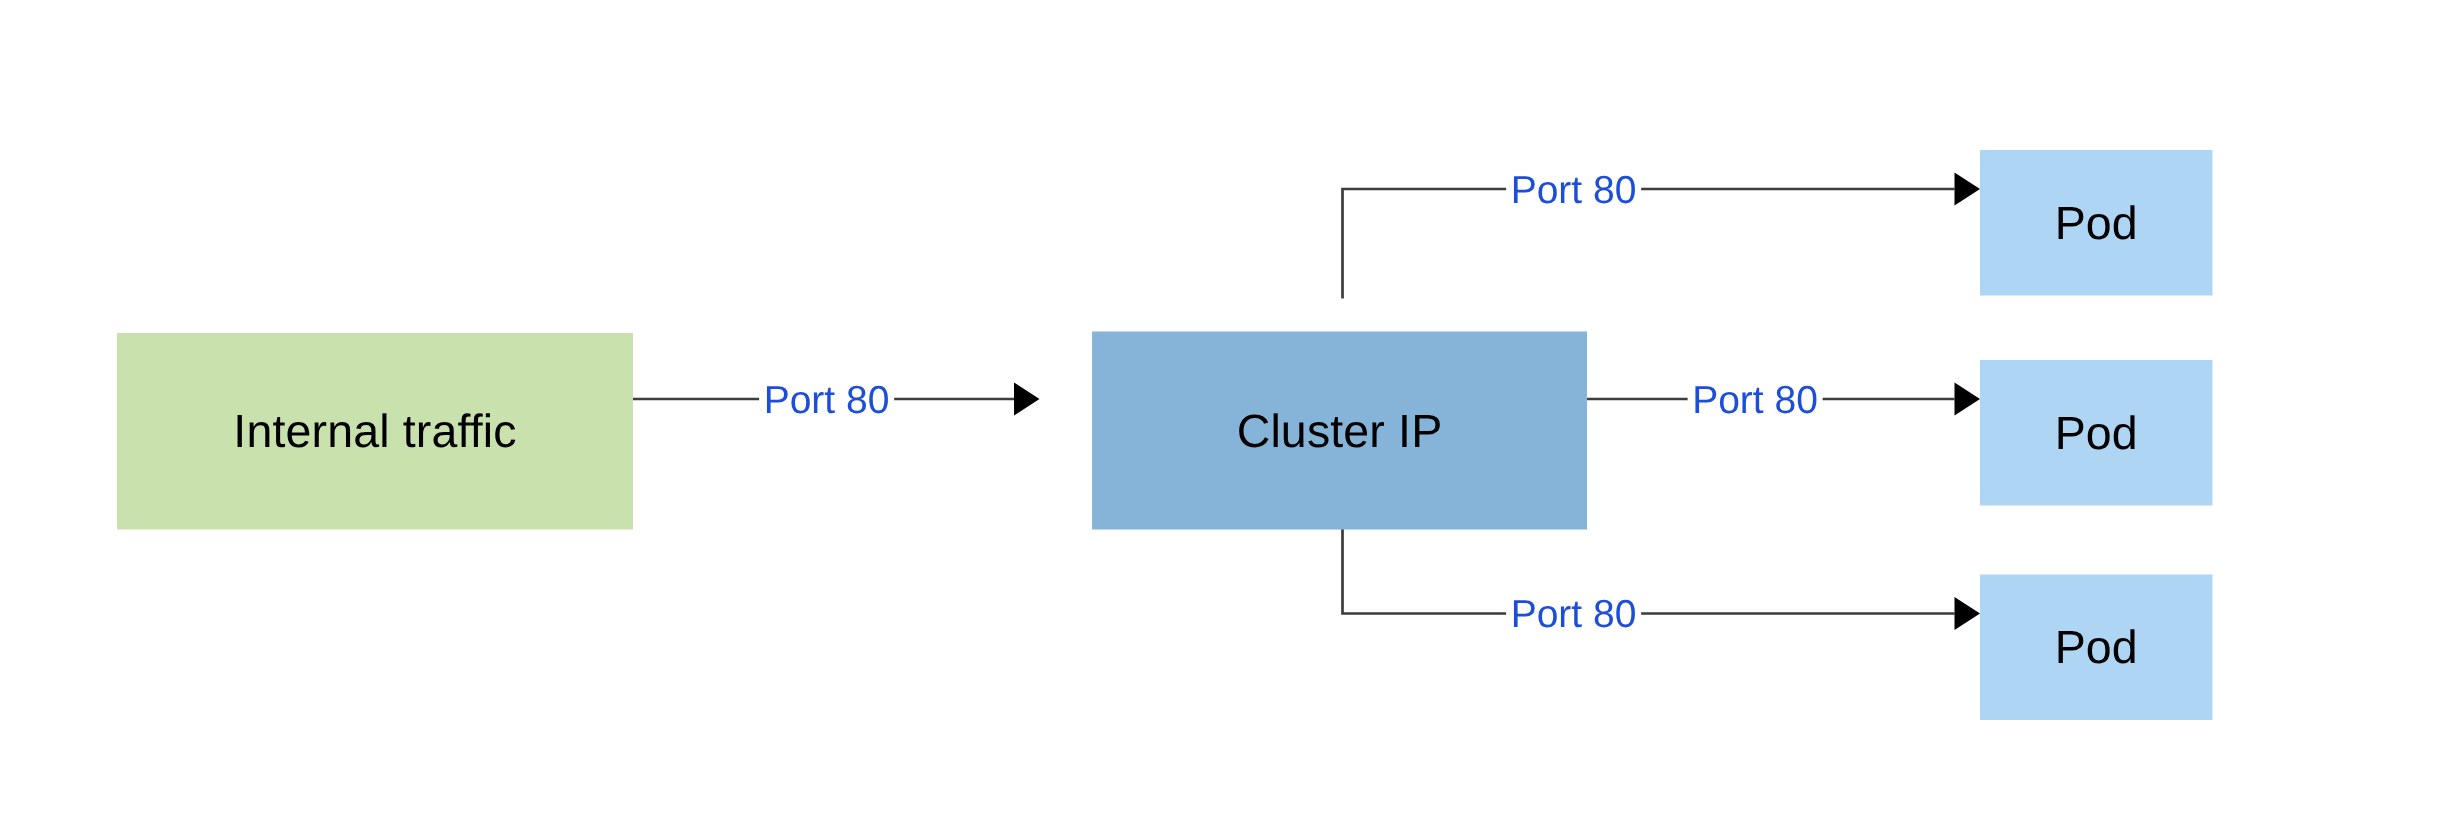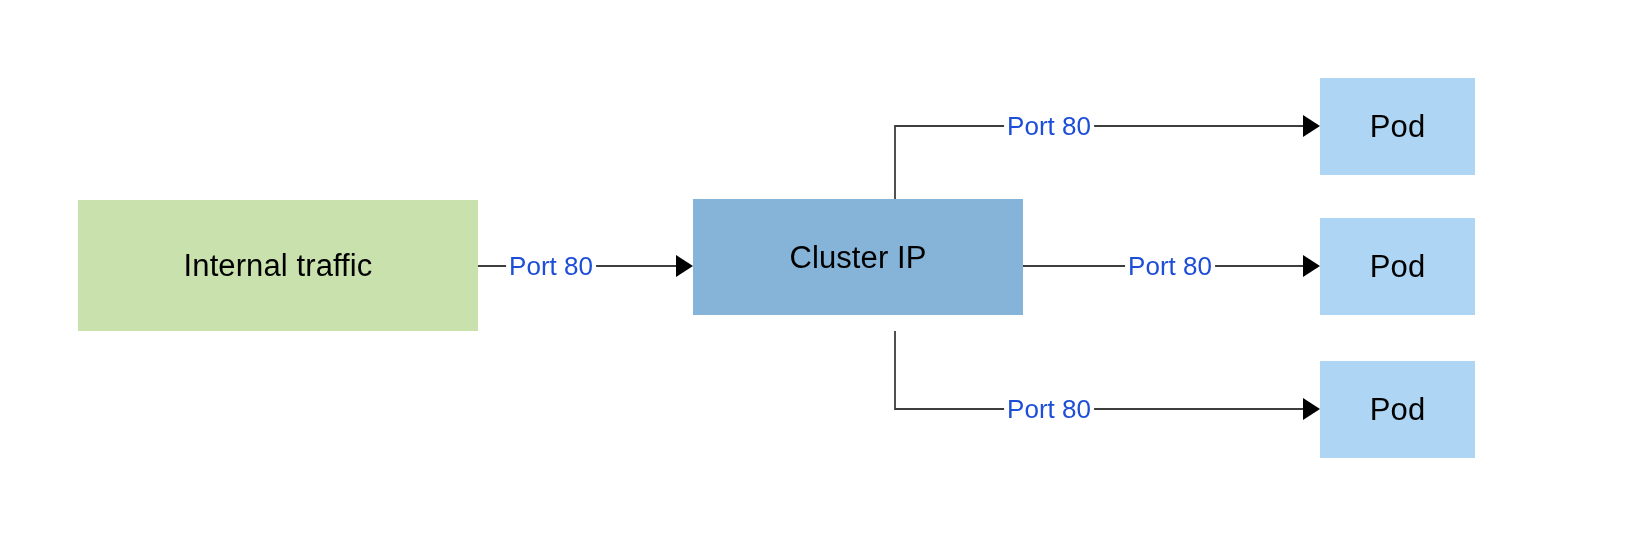"Pod" .node { margin-top: none -> 22px }
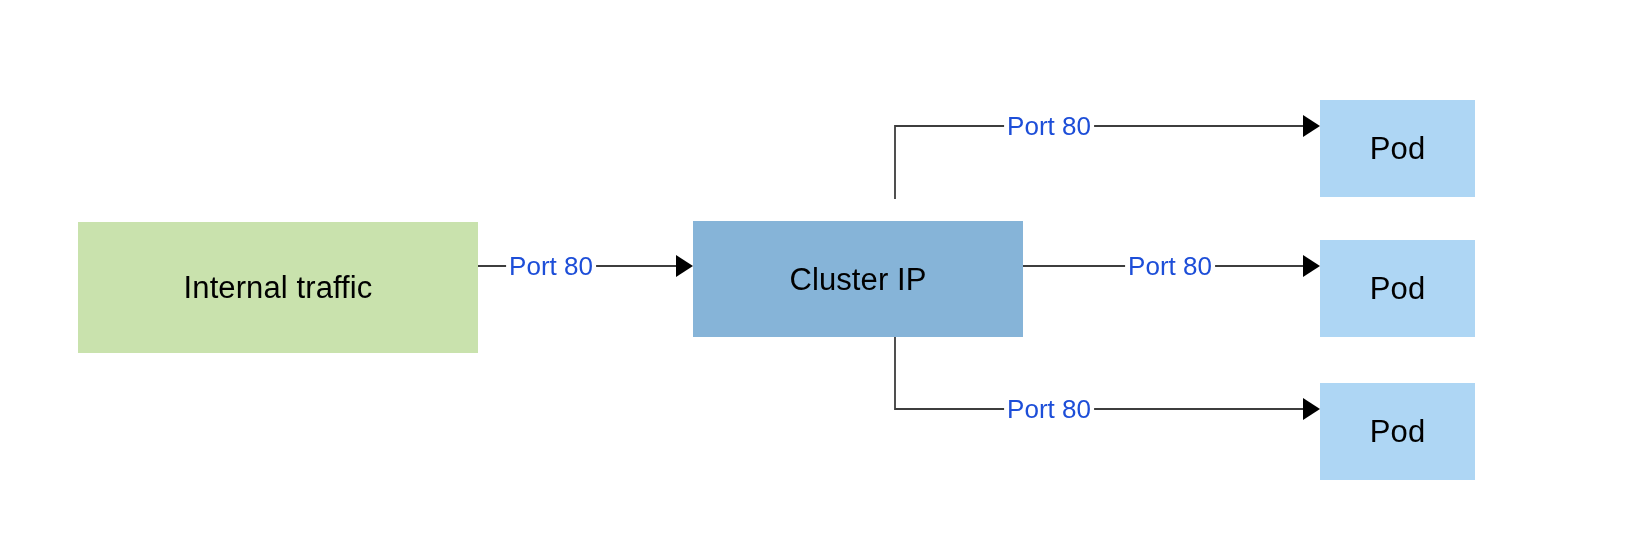"Internal traffic" .node-internal { width: 400px -> 344px }
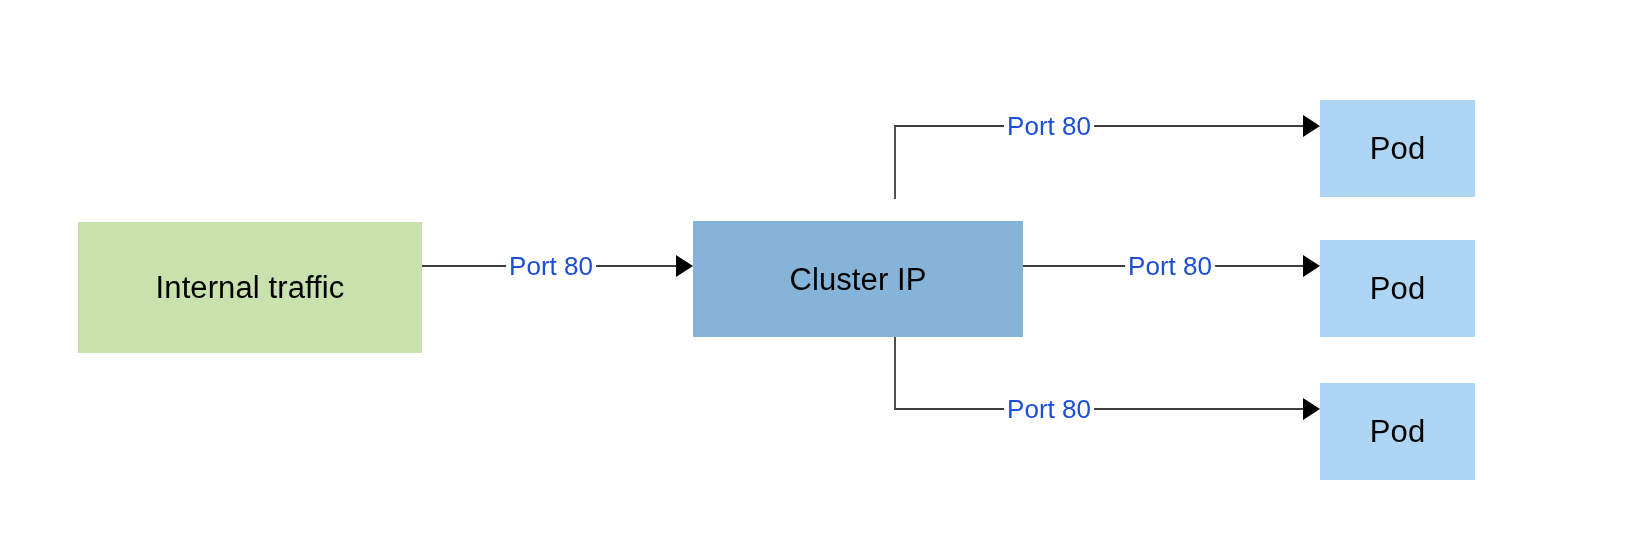"Cluster IP" .node-cluster { height: 116px -> 132px; left: 693px -> 728px }
